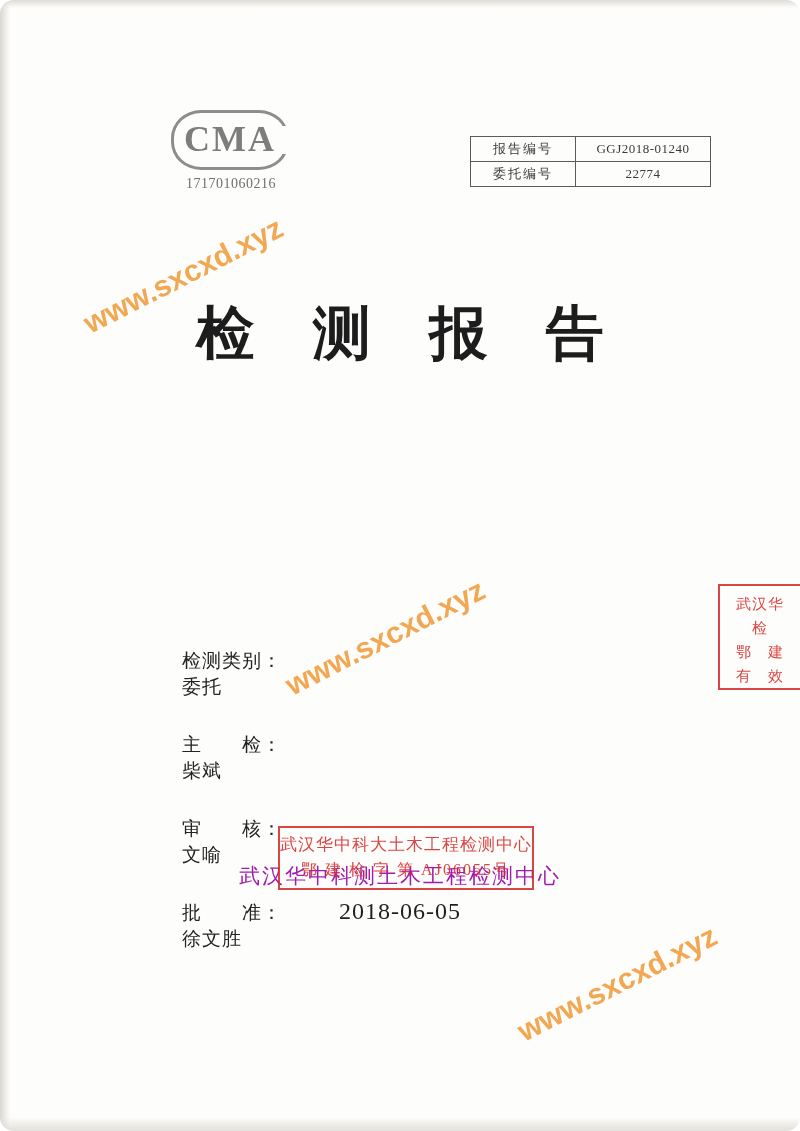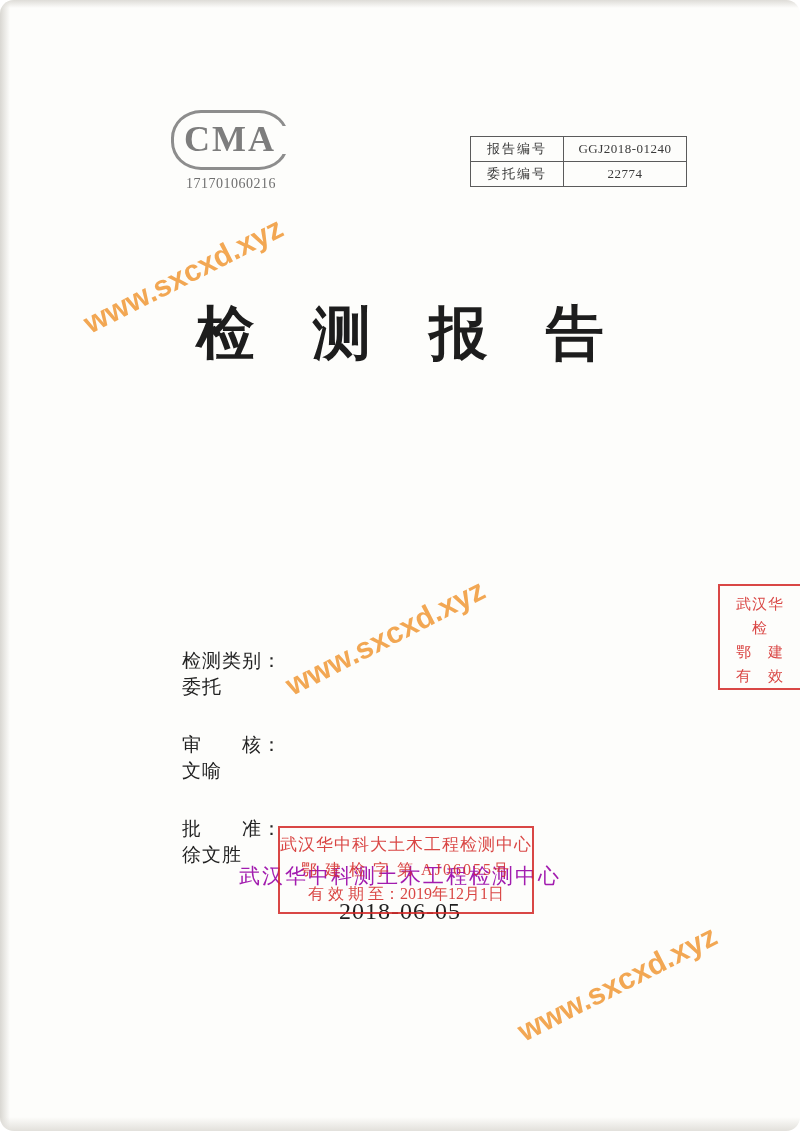"报告编号" .ref-table td { padding: 0 2px -> 0 8px }
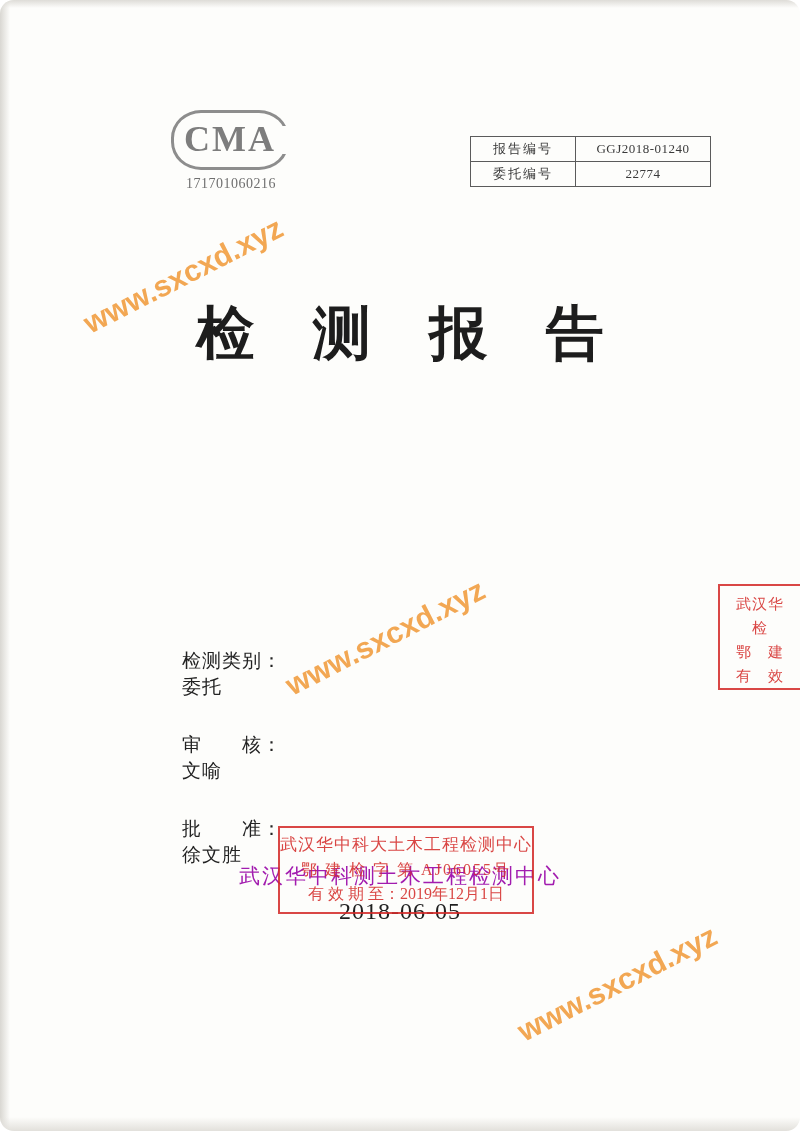"主 检：" div.field-row { html: none -> <div> <span>主 检：</span> <span>柴斌</span> </div> }
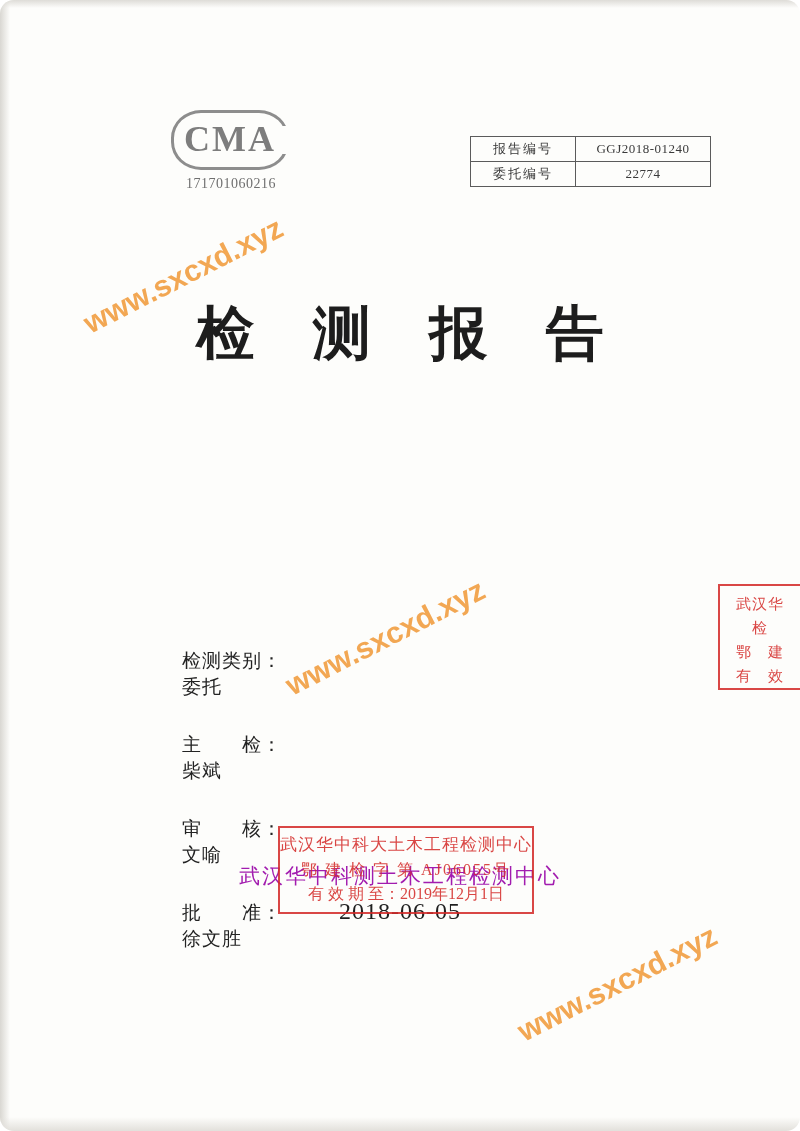"有 效 期 至：2019年12月1日" div.l3 { html: <div>有 效 期 至：2019年12月1日</div> -> none }
